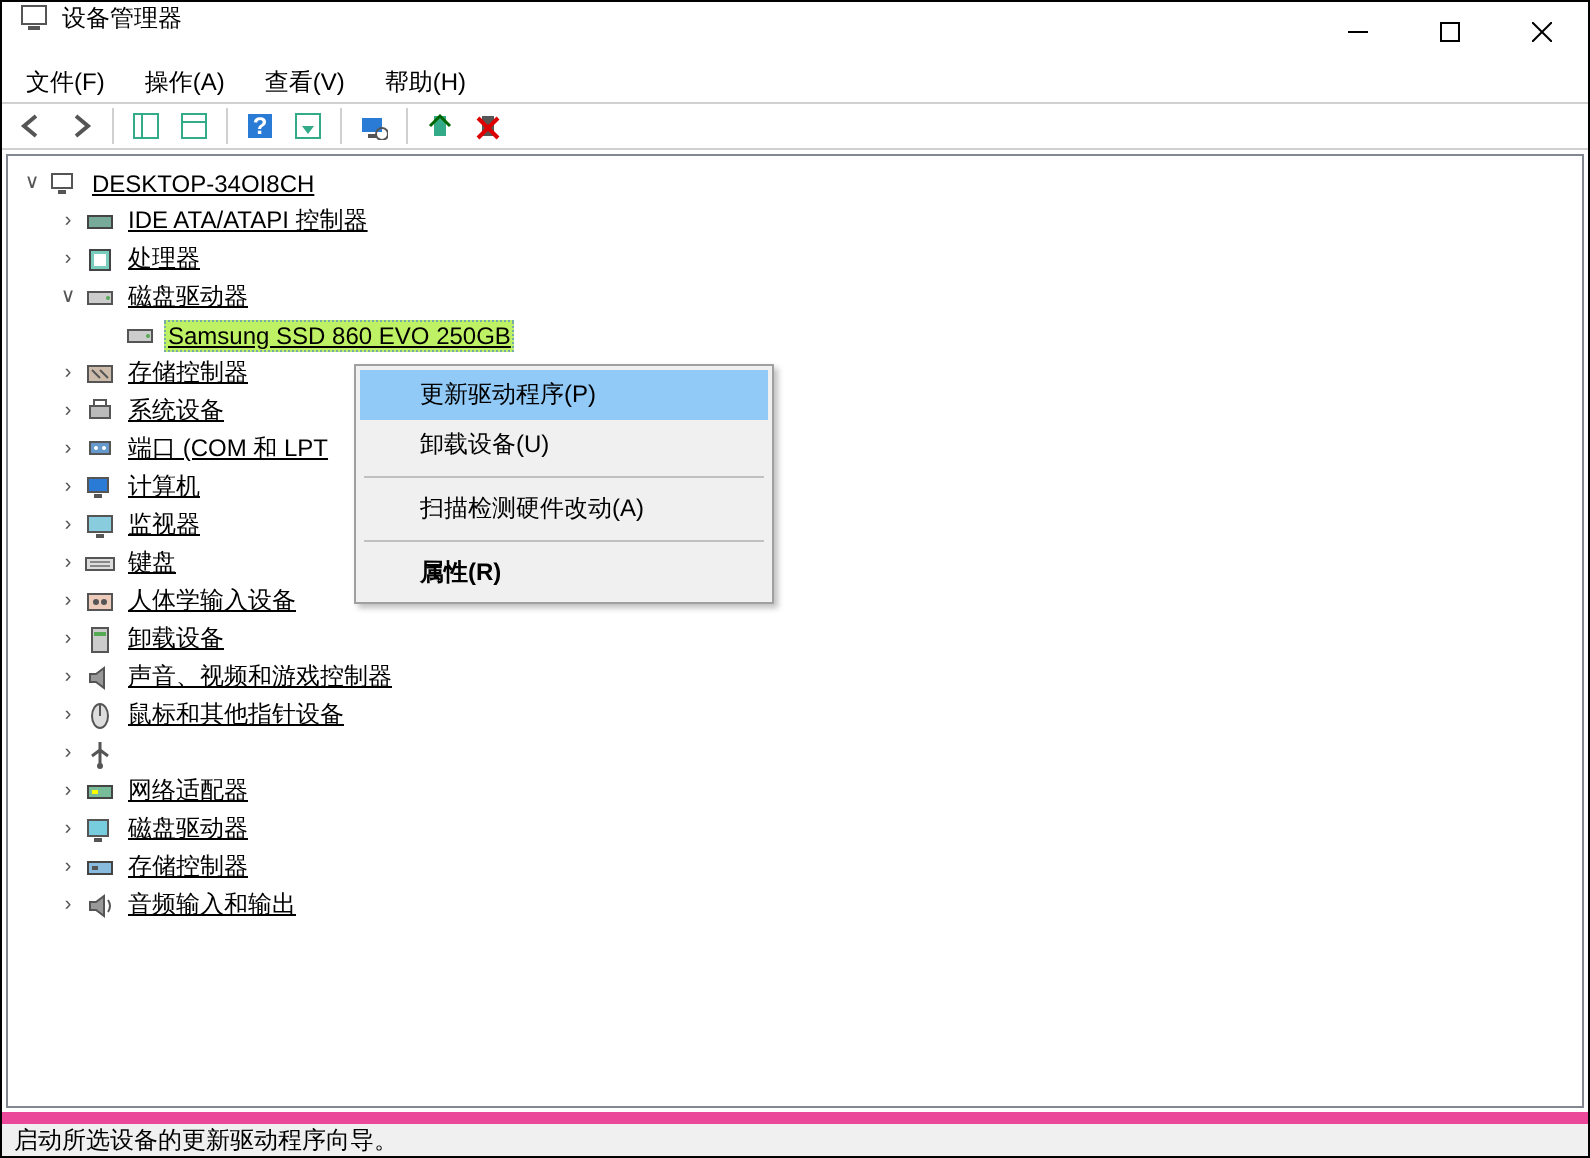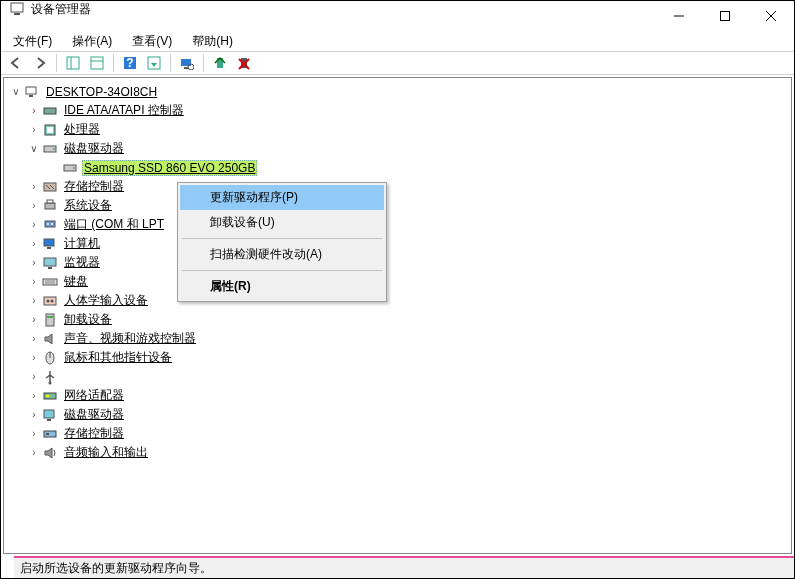"启动所选设备的更新驱动程序向导。" .statusbar { border-top: 2px solid #ec4899 -> 6px solid #ec4899; margin-left: 13px -> none }
